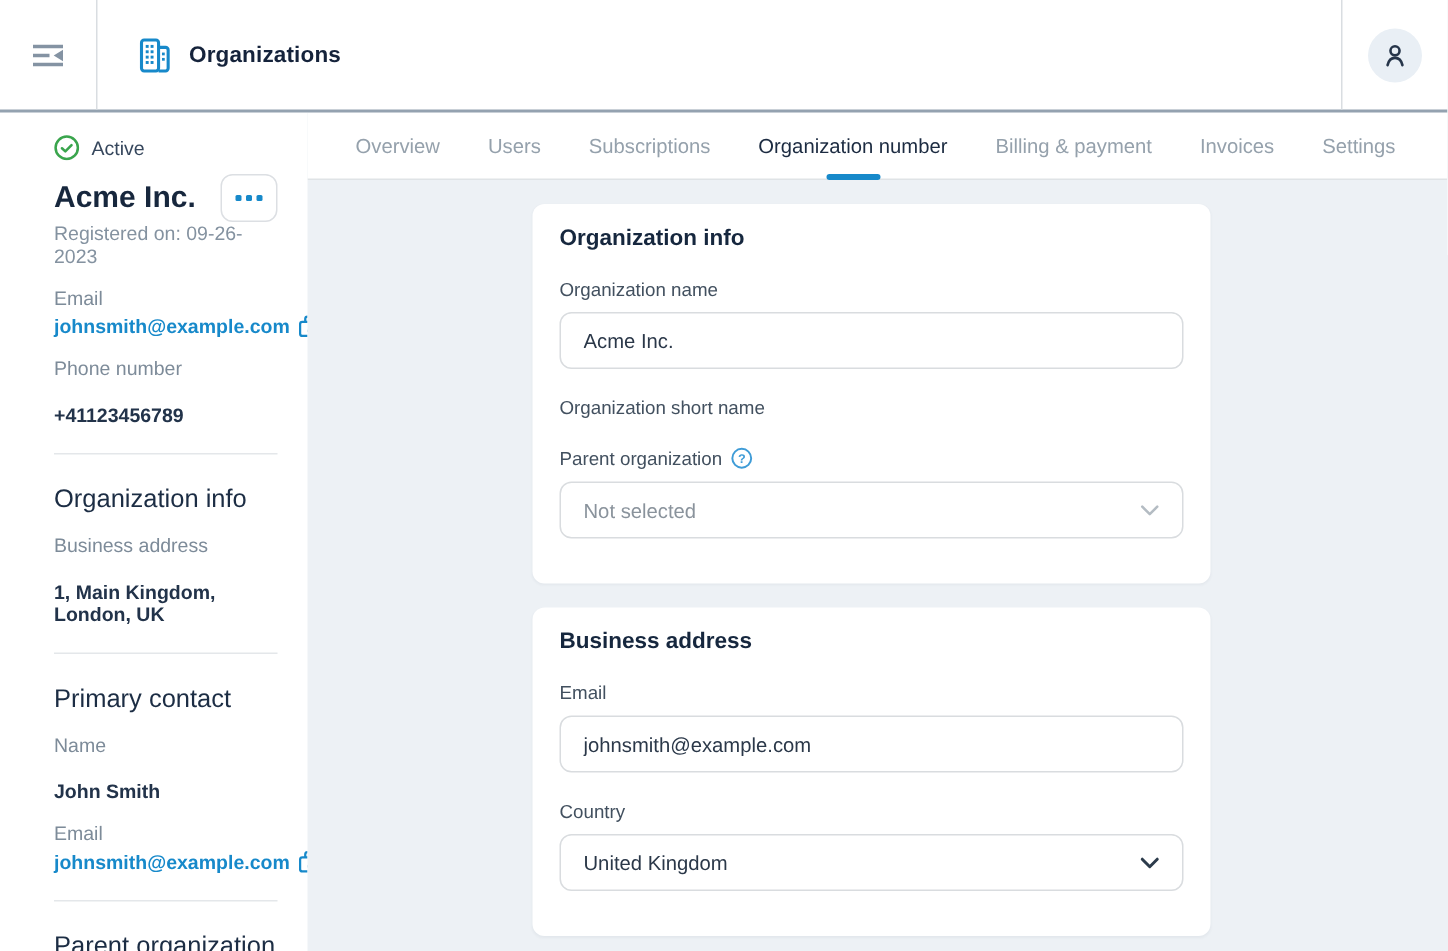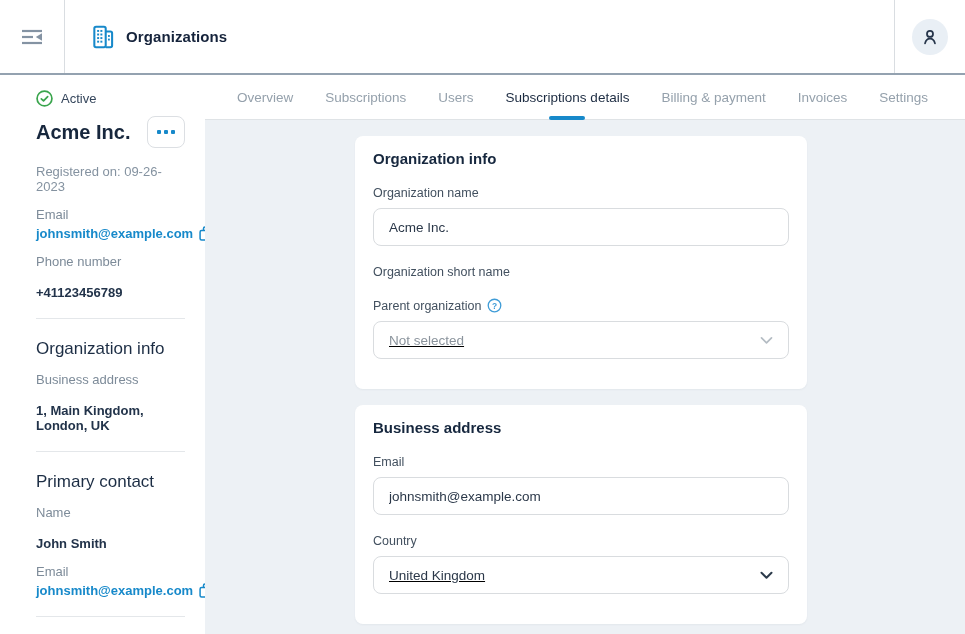"Subscriptions" div.tab { order: before "Users" -> after "Users" }
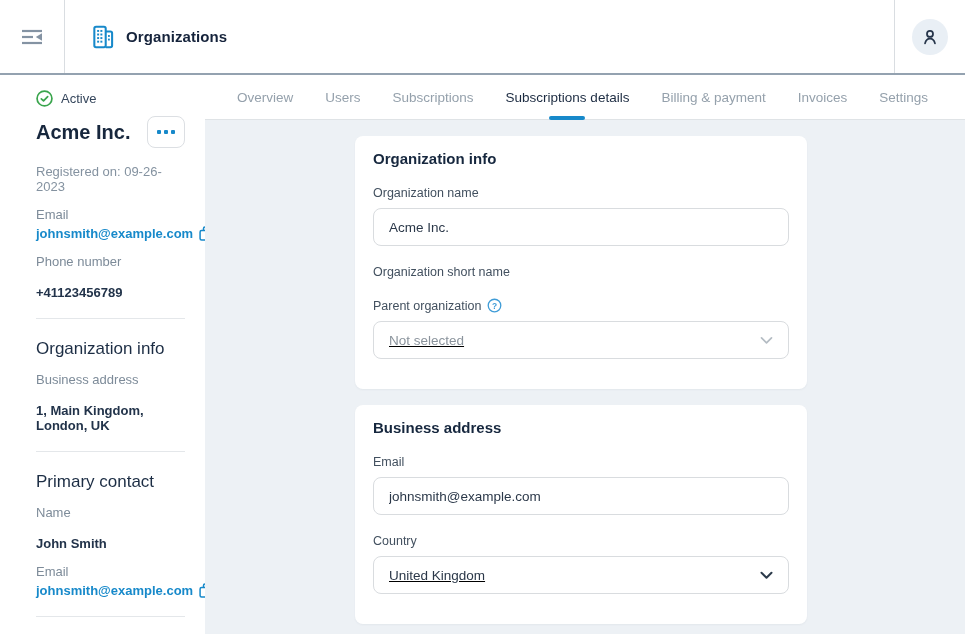"Subscriptions details" div.tab { text: Subscriptions details -> Organization number }
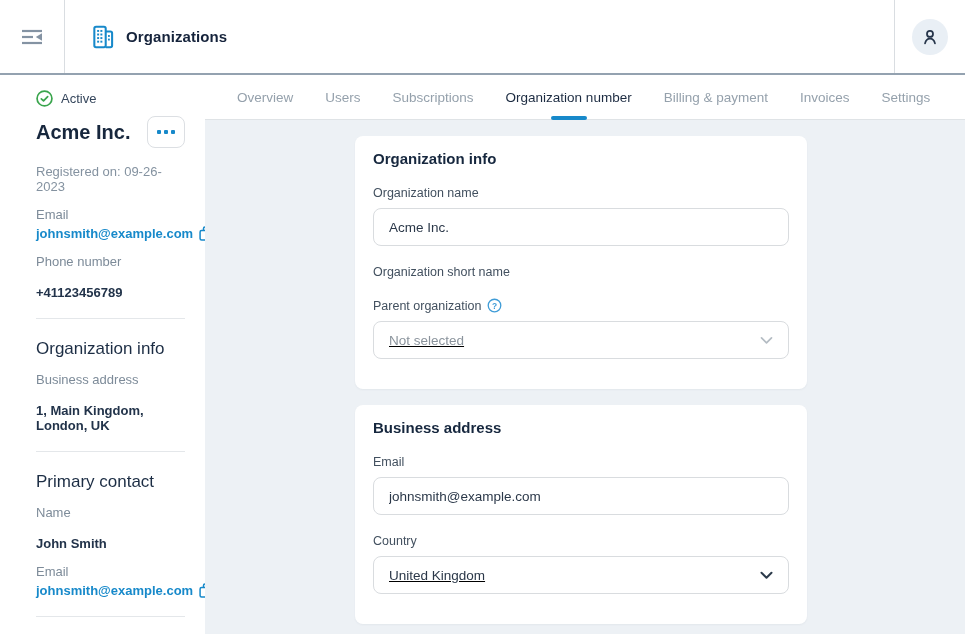"Registered on: 09-26-2023" .registered { margin-top: 16px -> 0 }
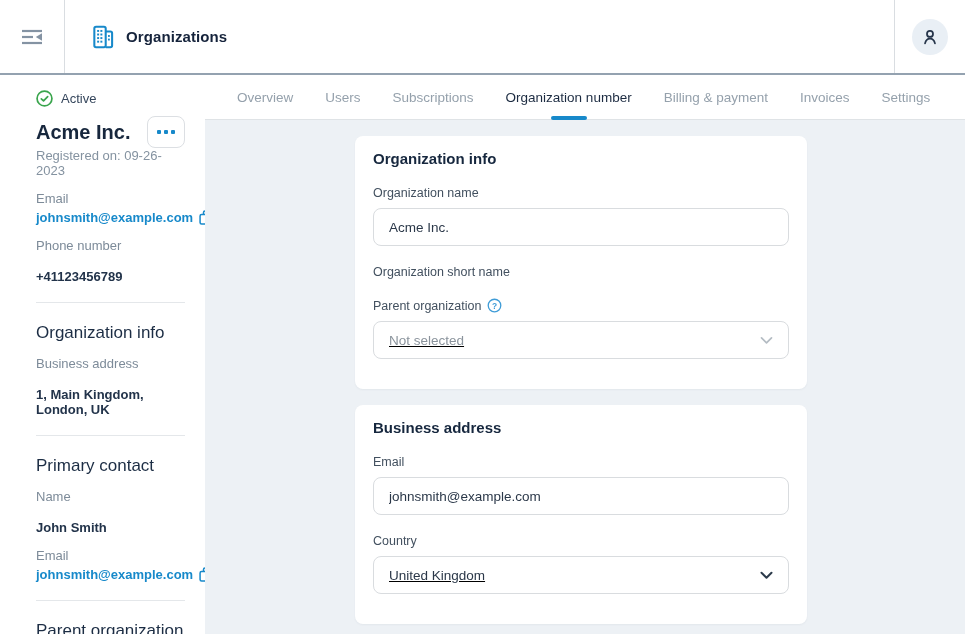"Not selected" .select { text-decoration: underline -> none }
